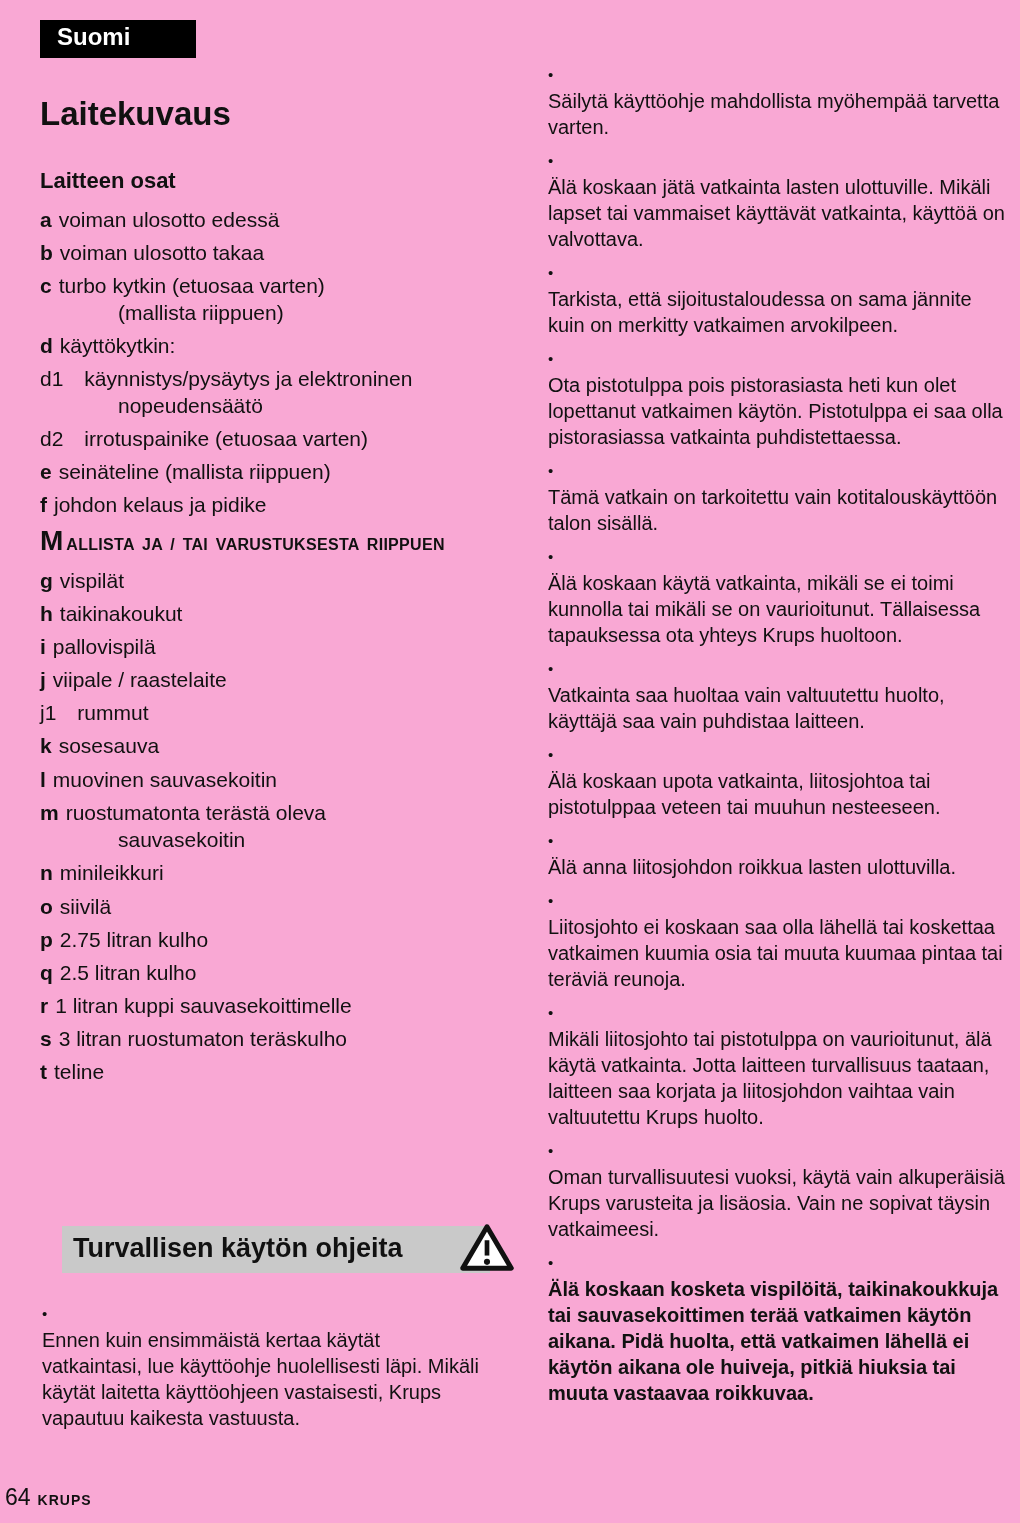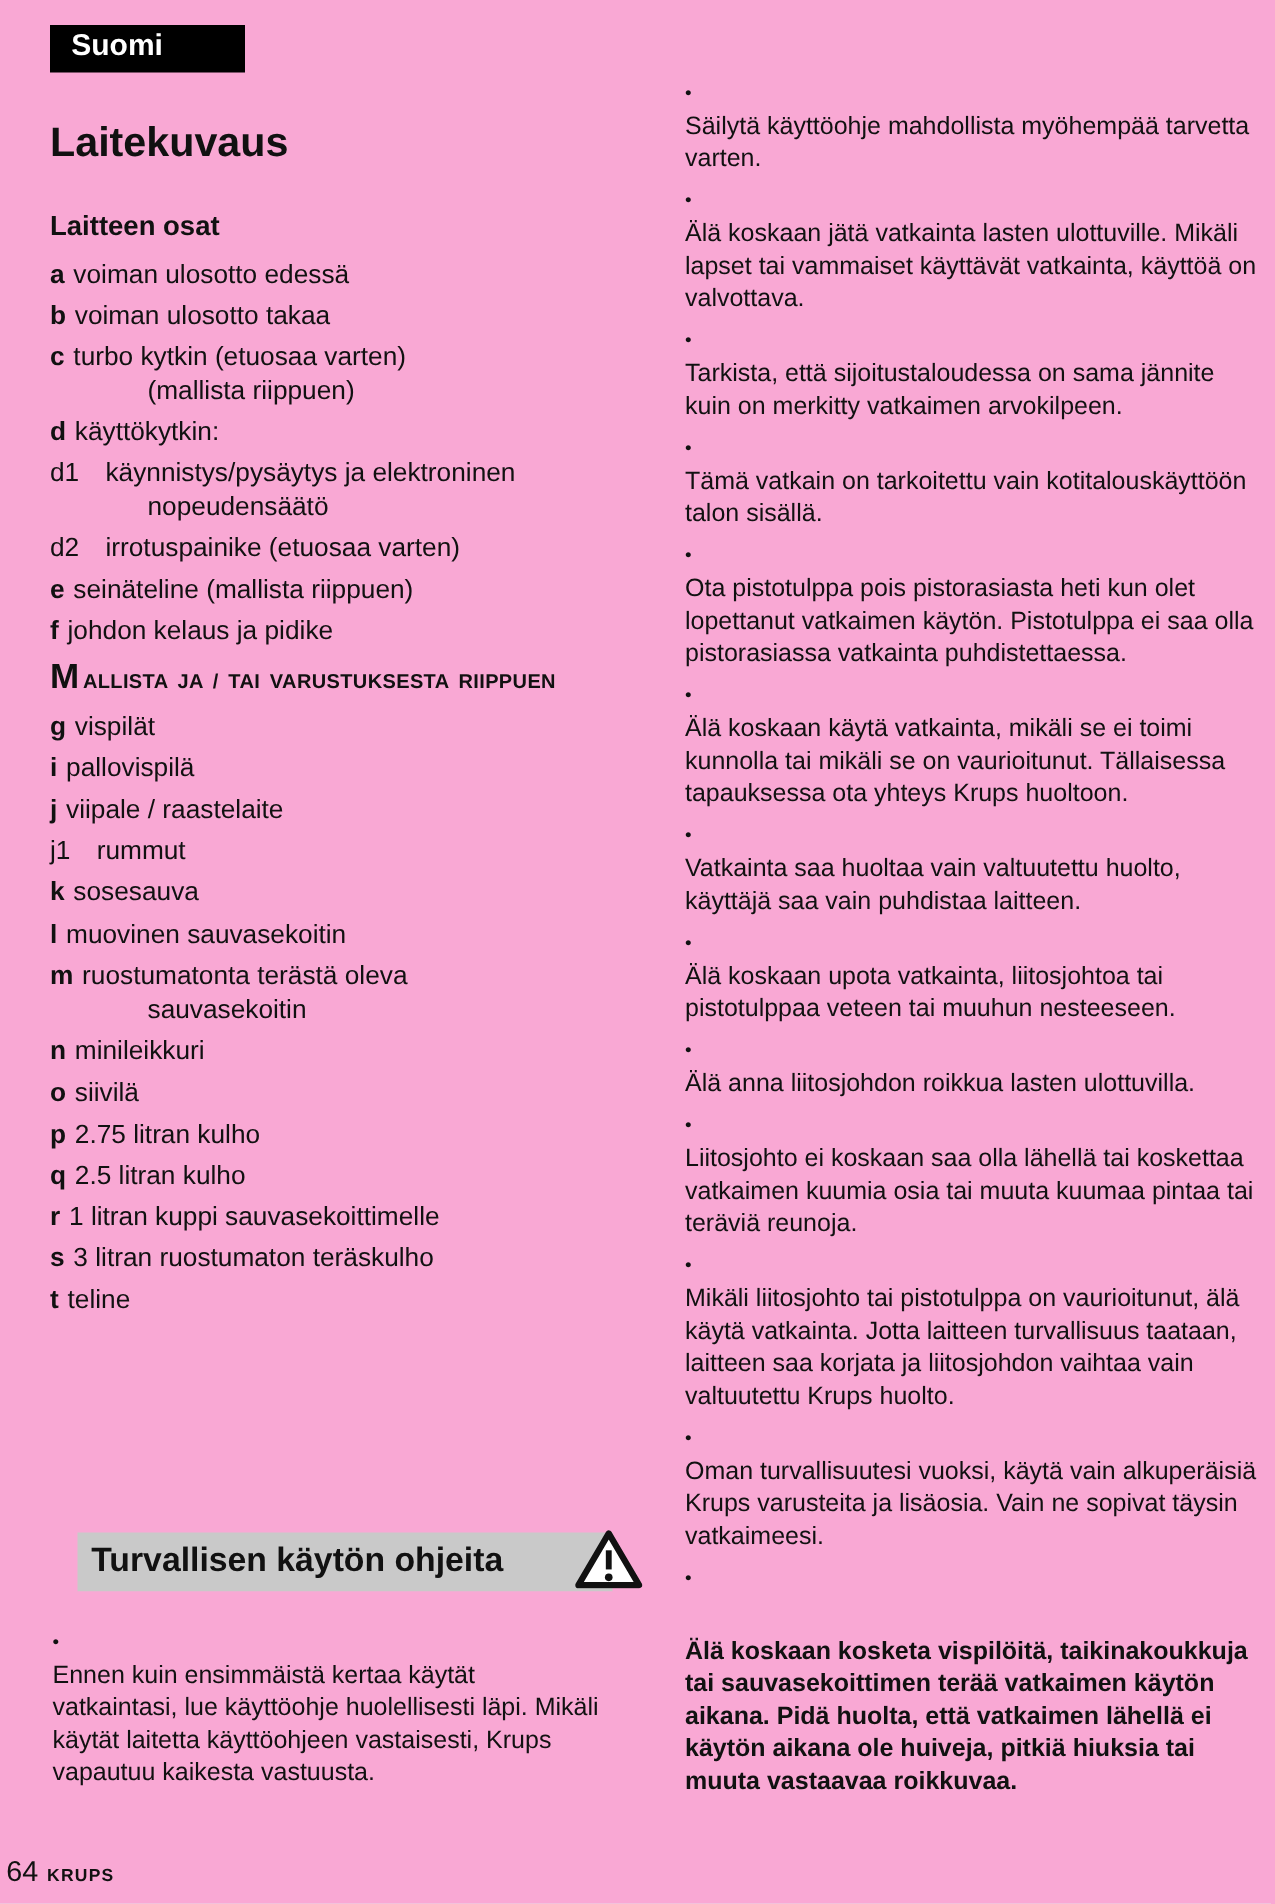"Tämä vatkain on tarkoitettu vain" div.bullet-item { order: before "Ota pistotulppa pois pistorasiasta heti" -> after "Ota pistotulppa pois pistorasiasta heti" }
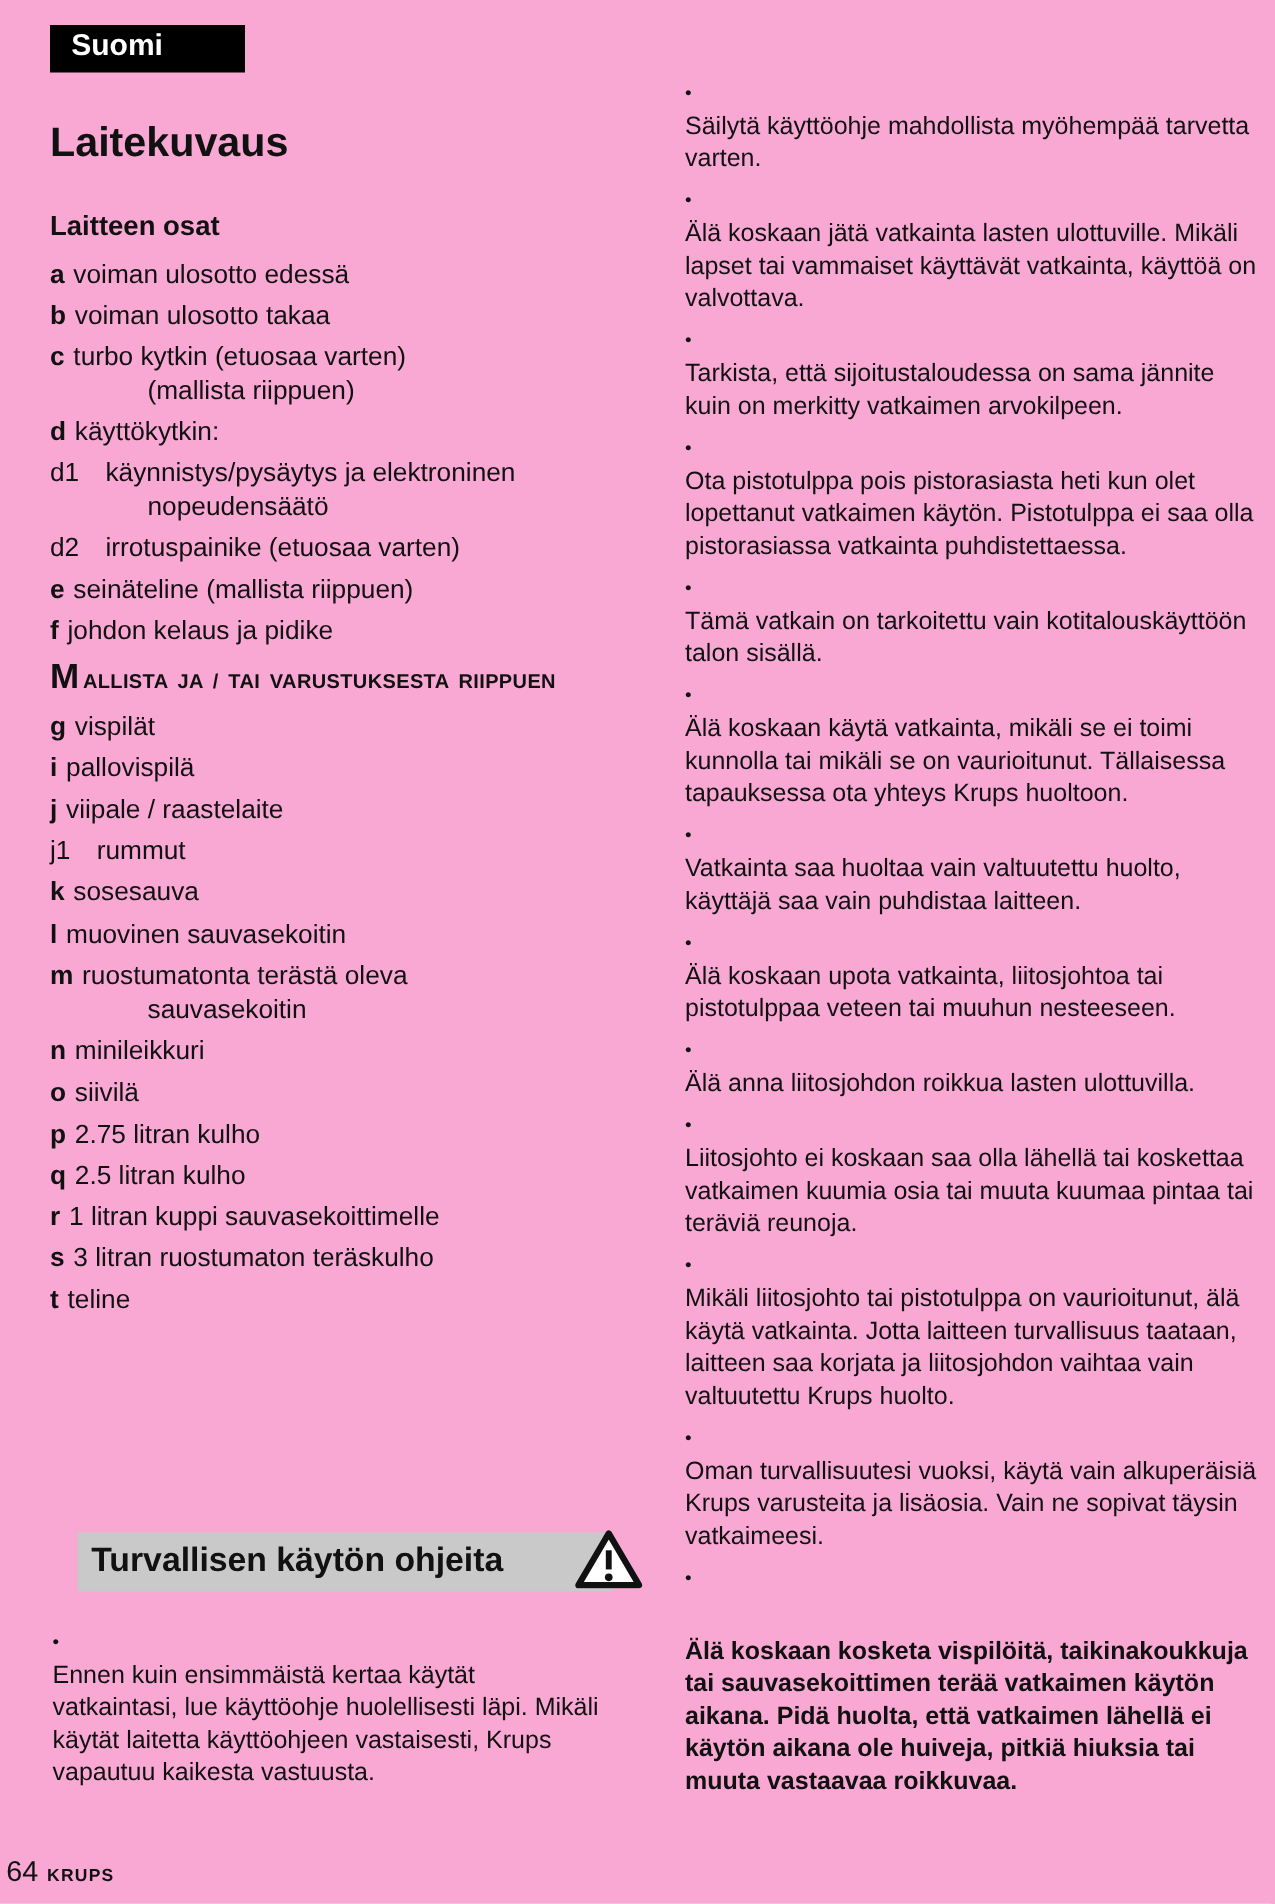"h taikinakoukut" div.part-item { html: none -> <div> <span>h</span><span>taikinakoukut</span> </div> }
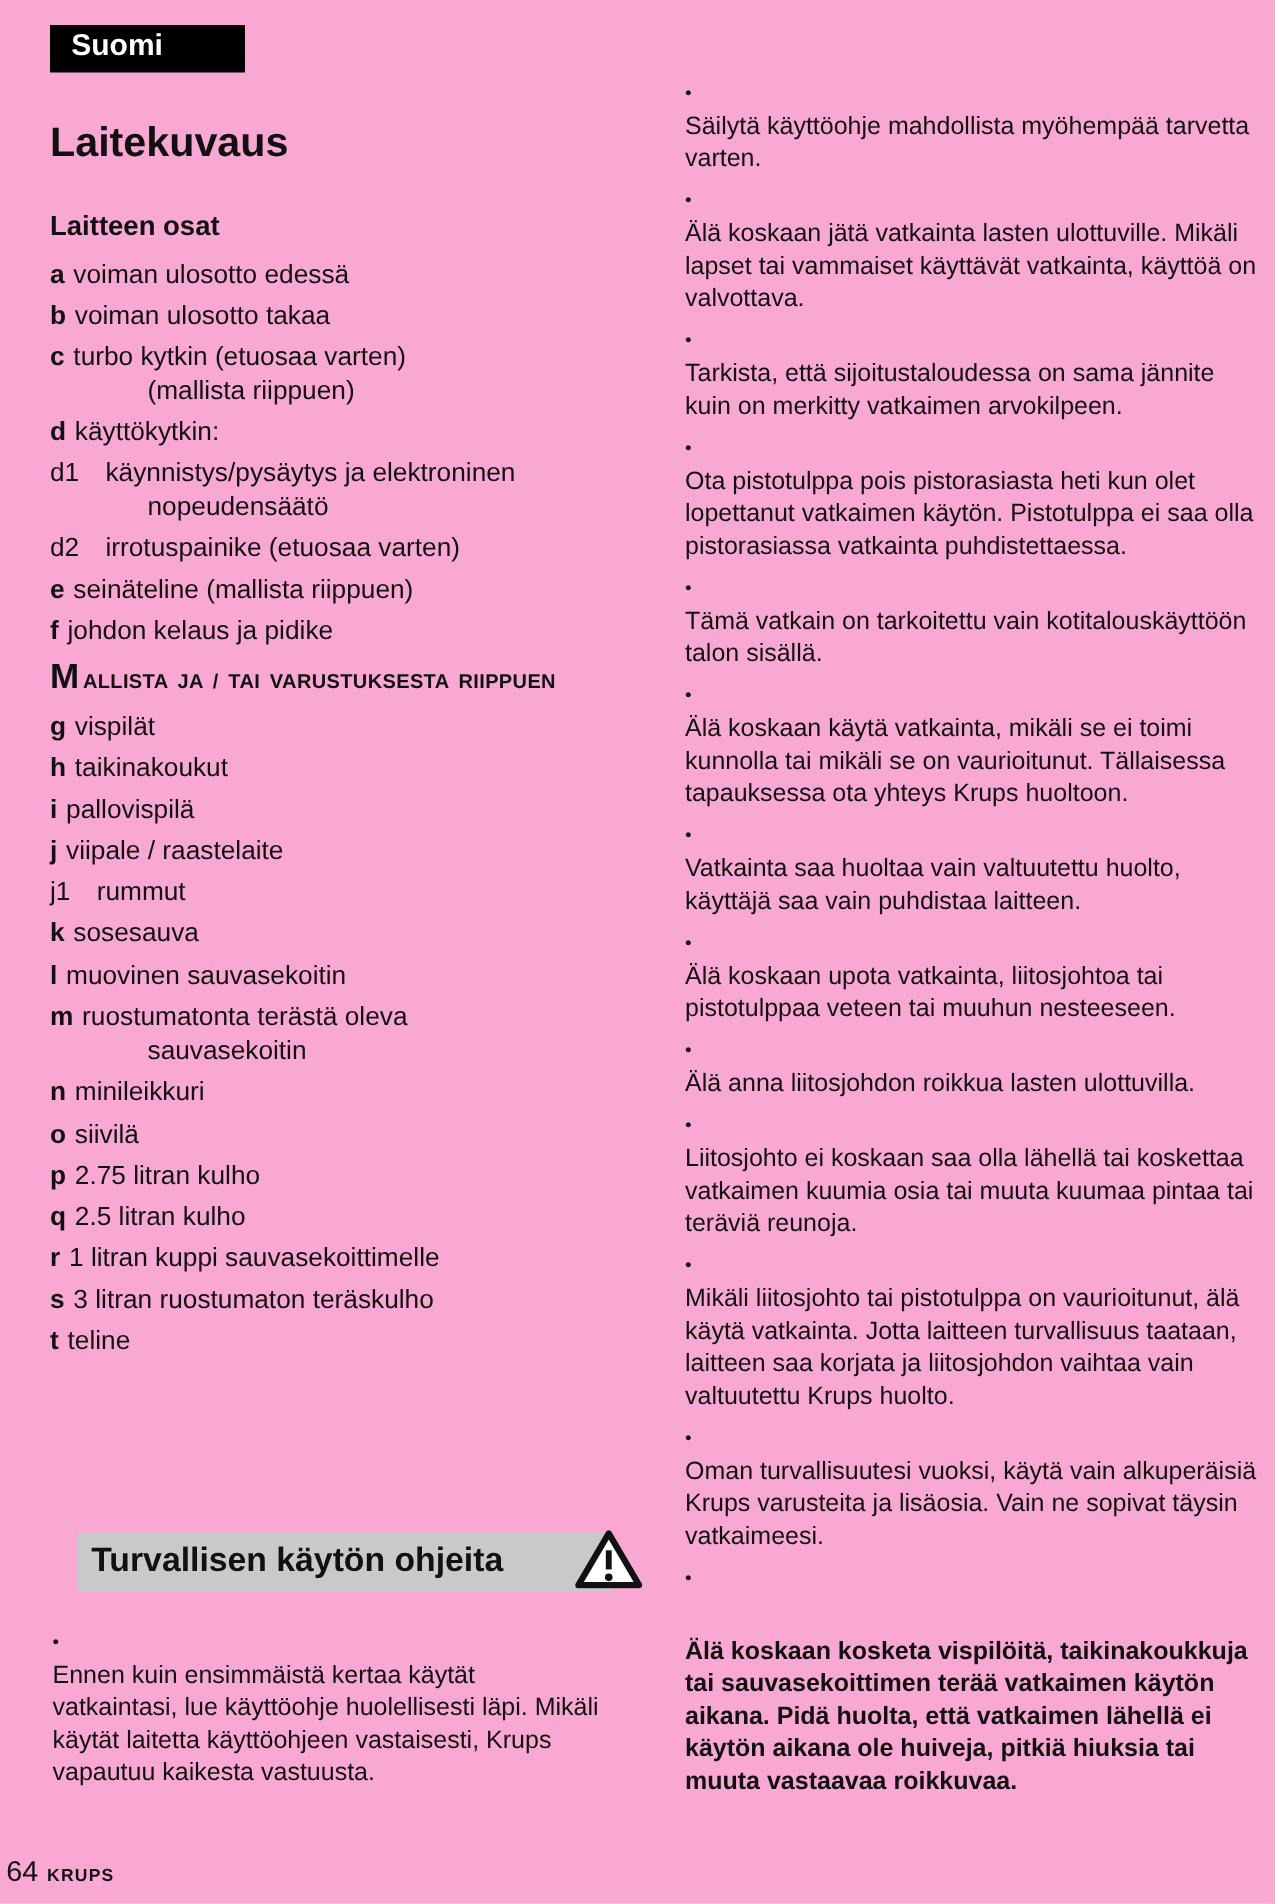"Älä koskaan kosketa vispilöitä," .bullet-item.bold .bullet-text { margin-top: 32px -> none }
